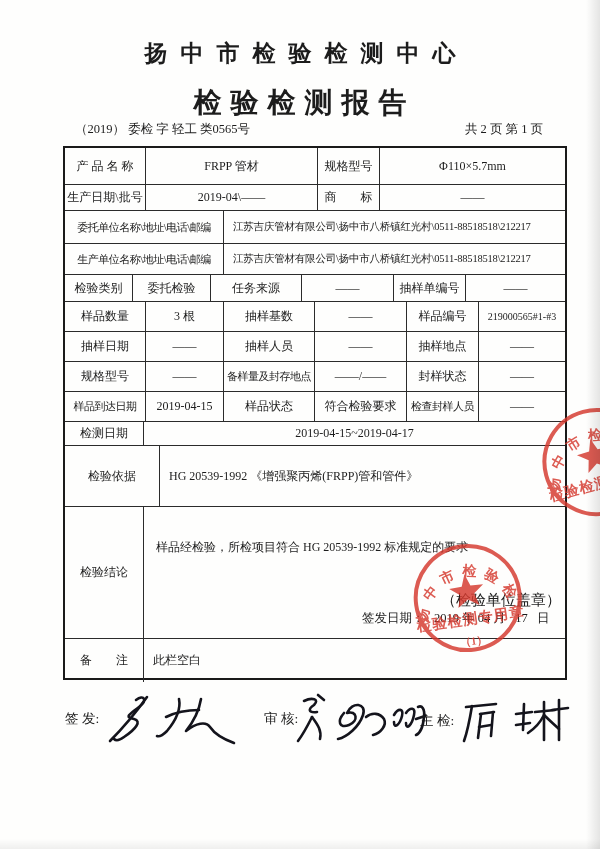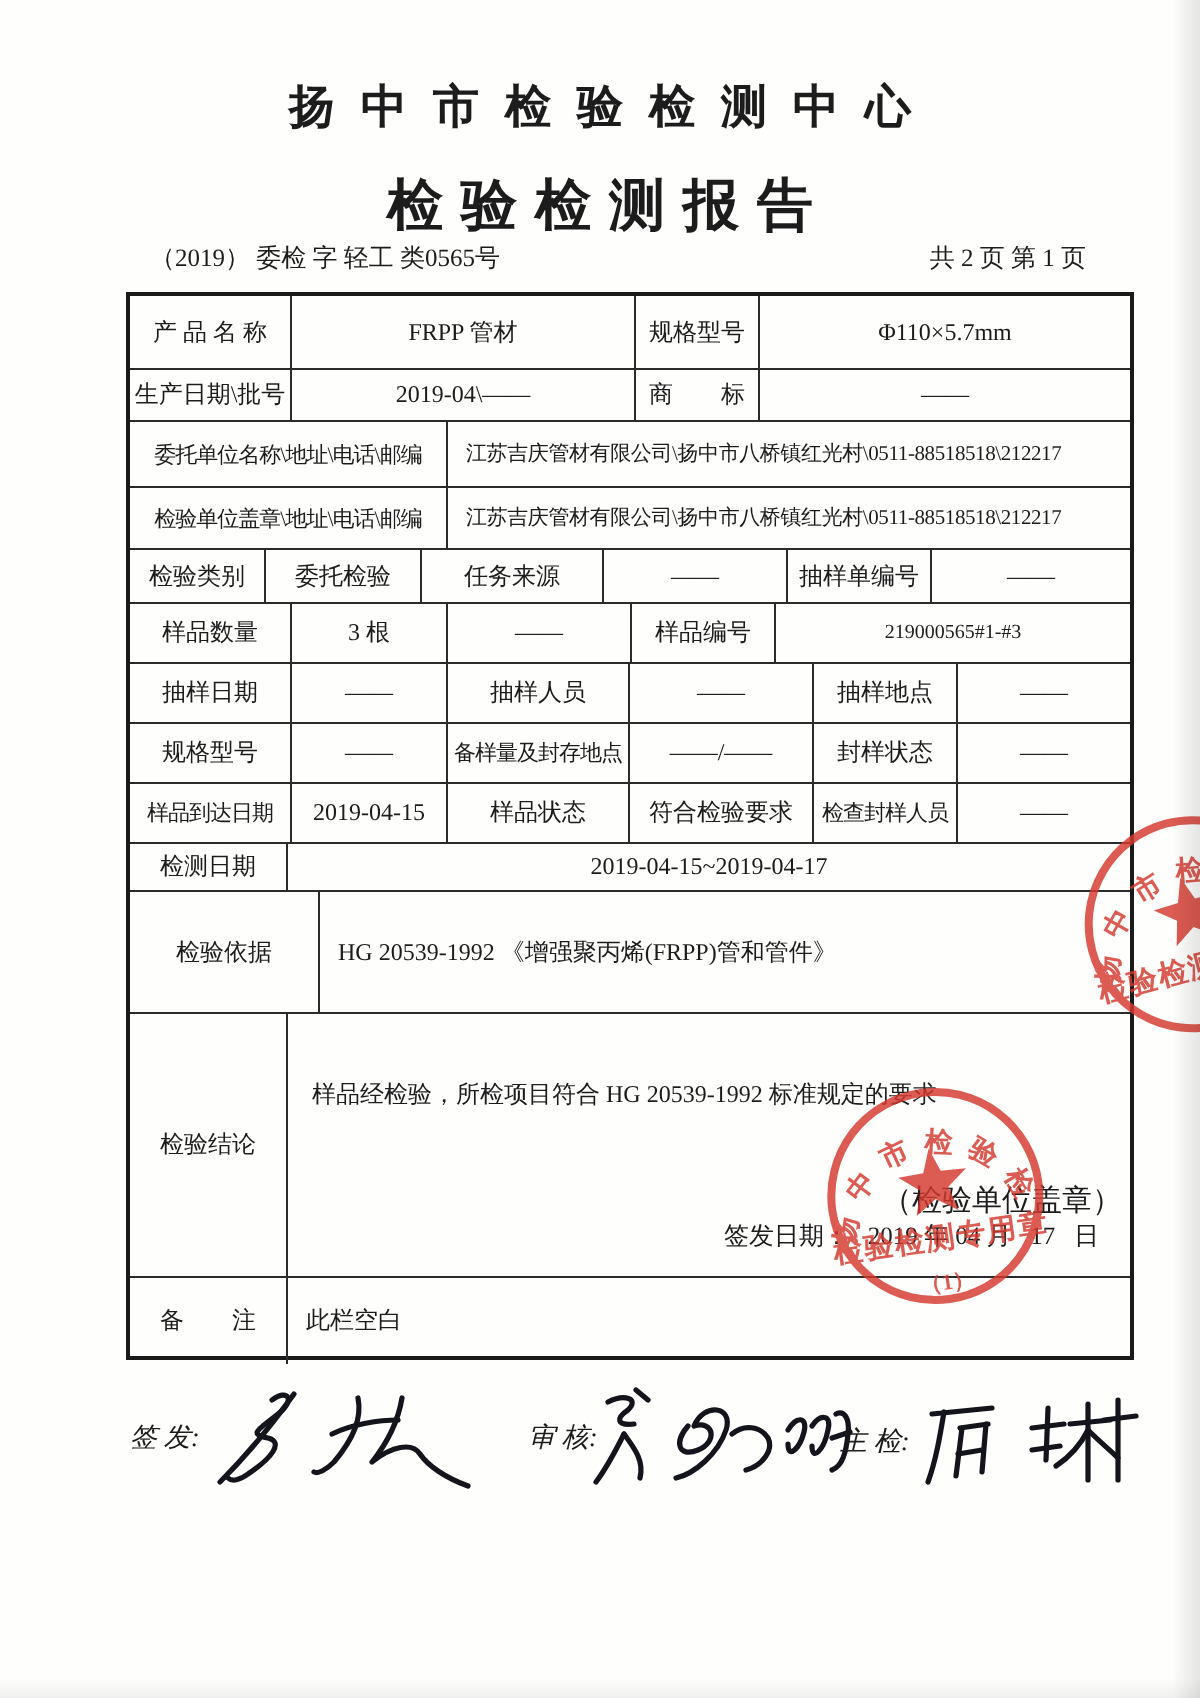"检验单位盖章\地址\电话\邮编" div.cell { text: 检验单位盖章 -> 生产单位名称 }
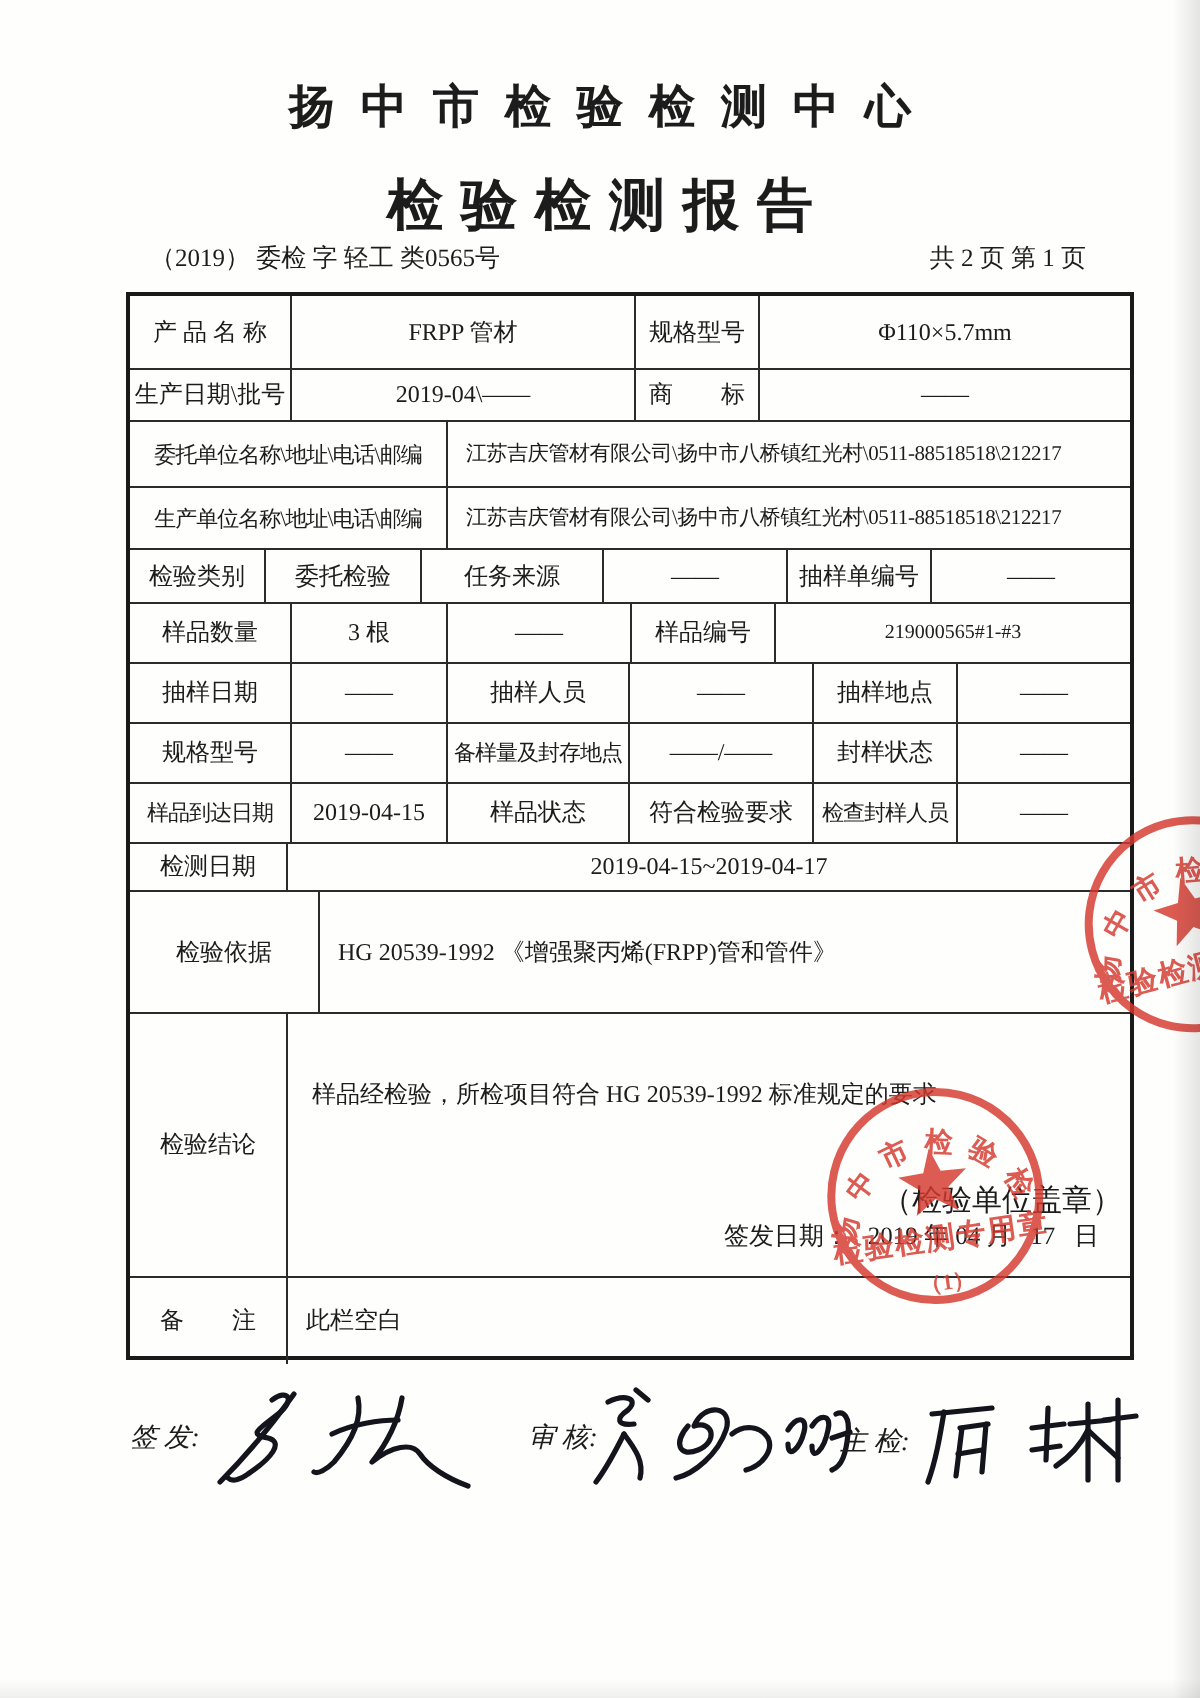"抽样基数" div.cell { html: none -> <div>抽样基数</div> }
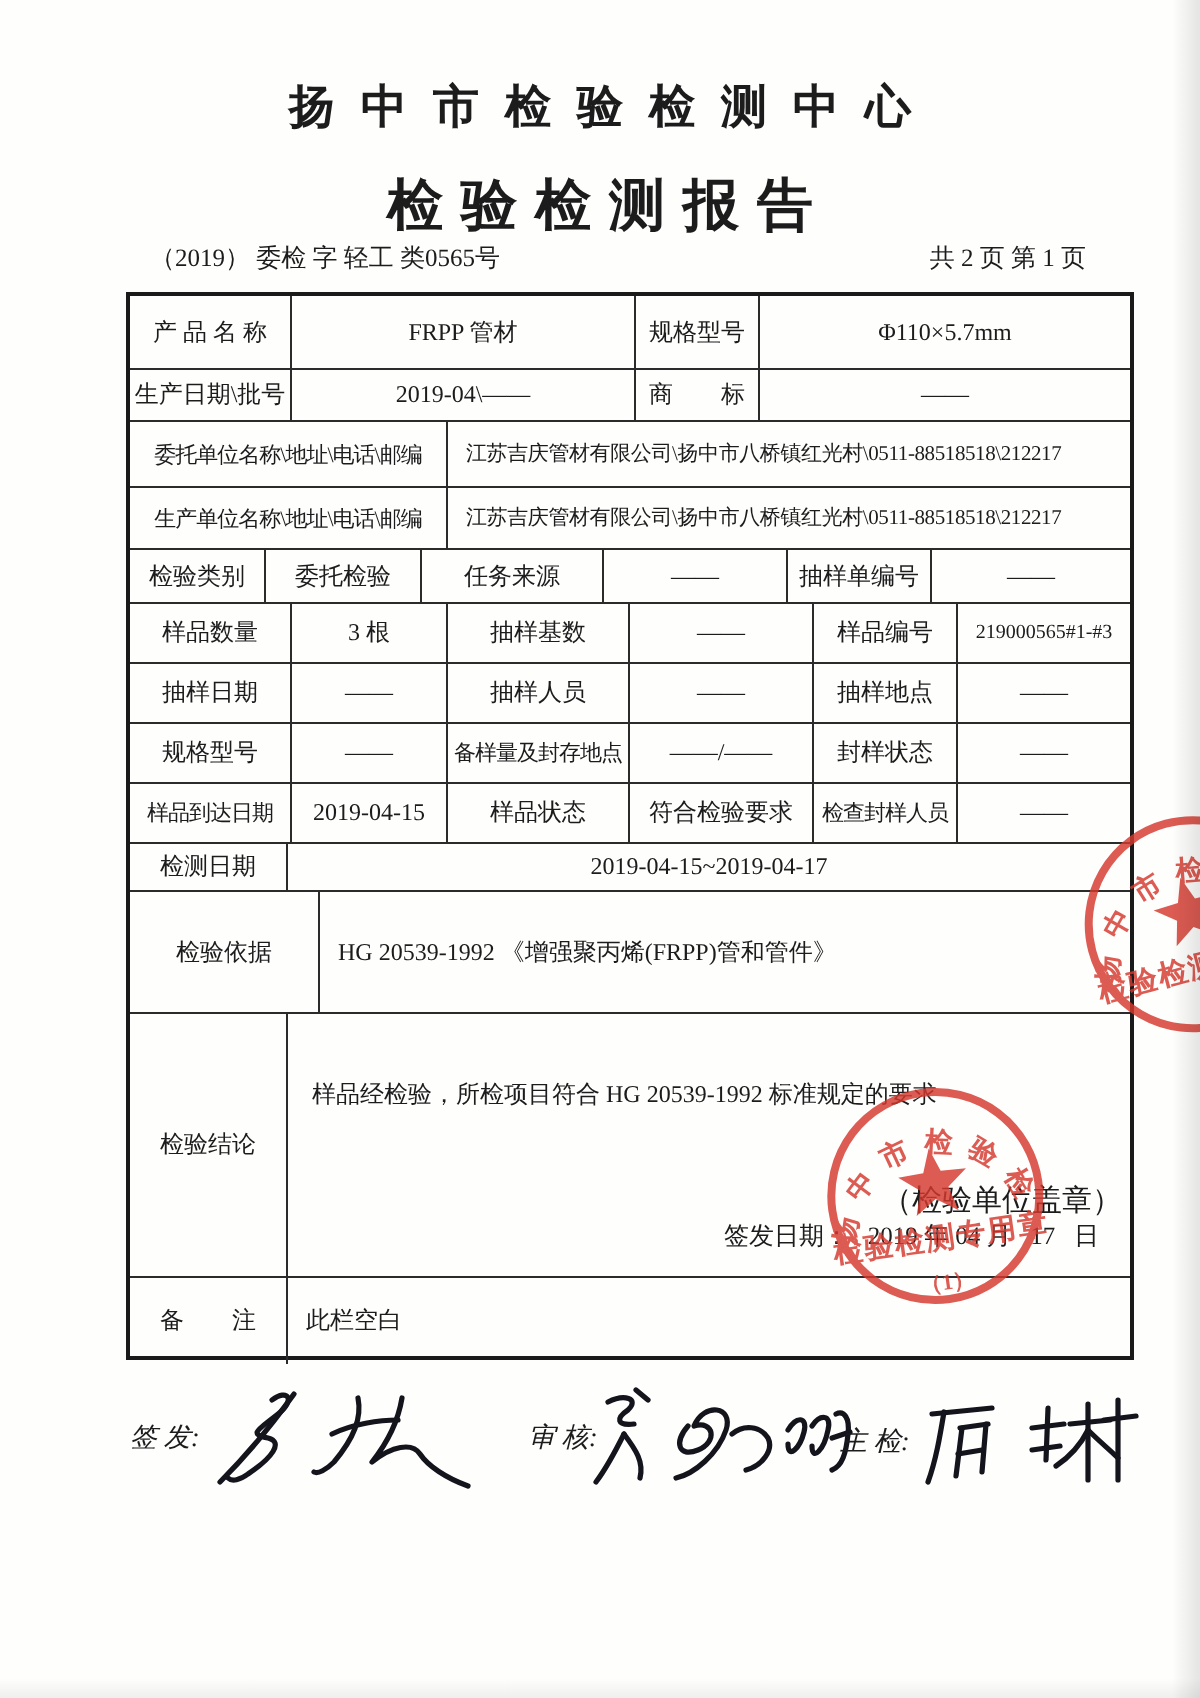"签 发:" .sig-label { font-style: italic -> none }
